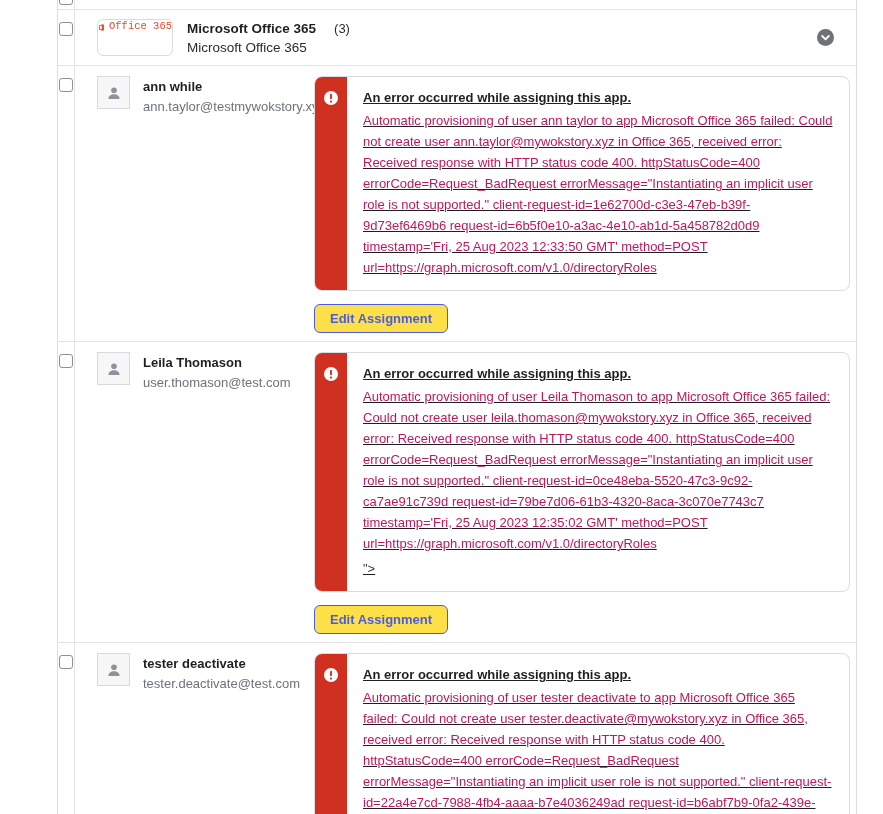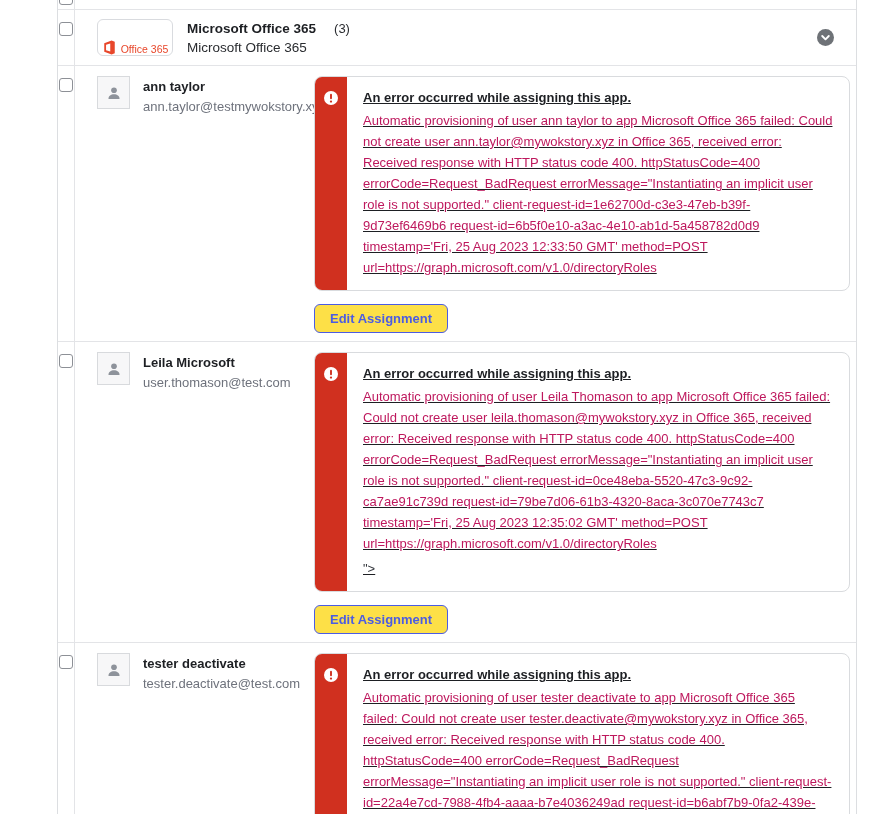"Office 365" .app-logo-badge { align-items: flex-end -> flex-start; font-family: none -> Liberation Mono, monospace }
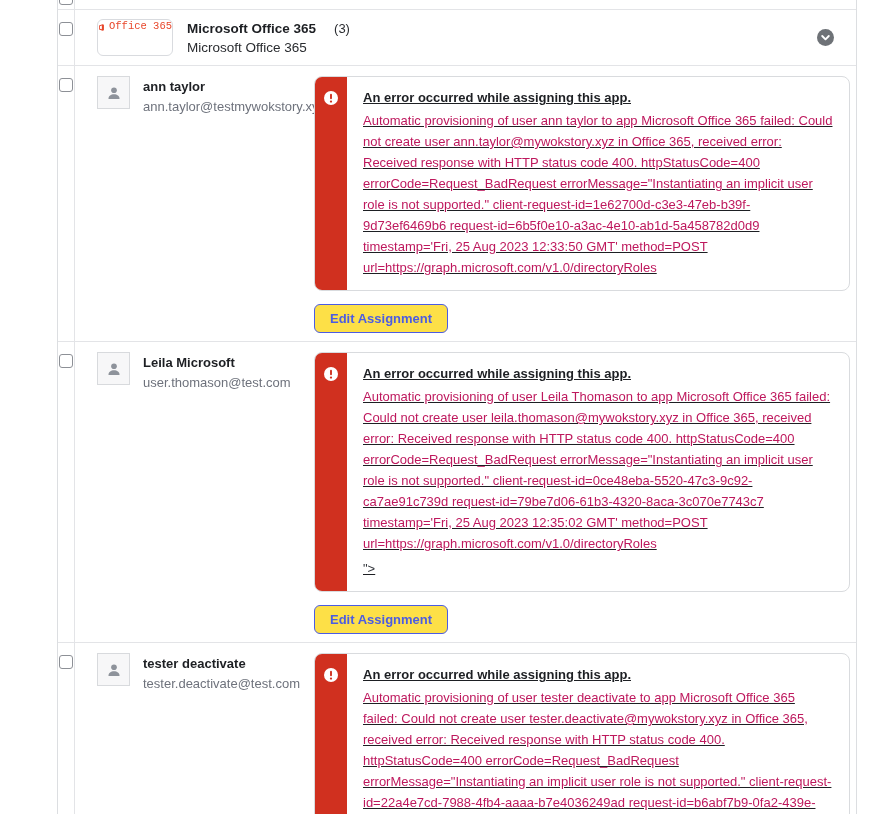"ann taylor" div.user-name { text: taylor -> while }
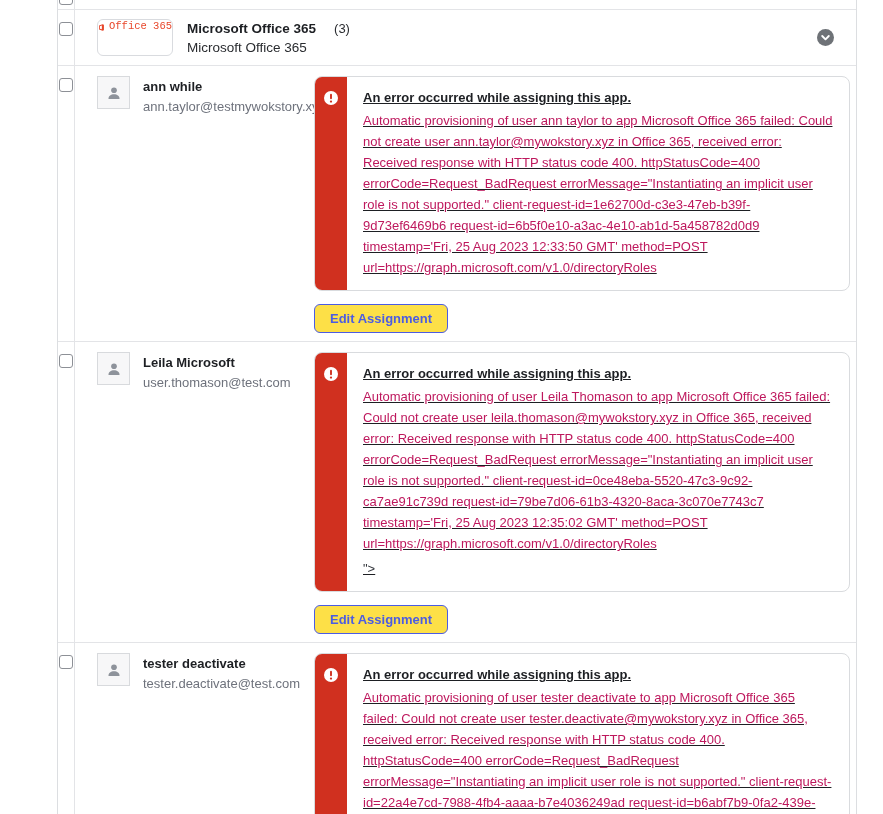"Leila Microsoft" div.user-name { text: Microsoft -> Thomason }
